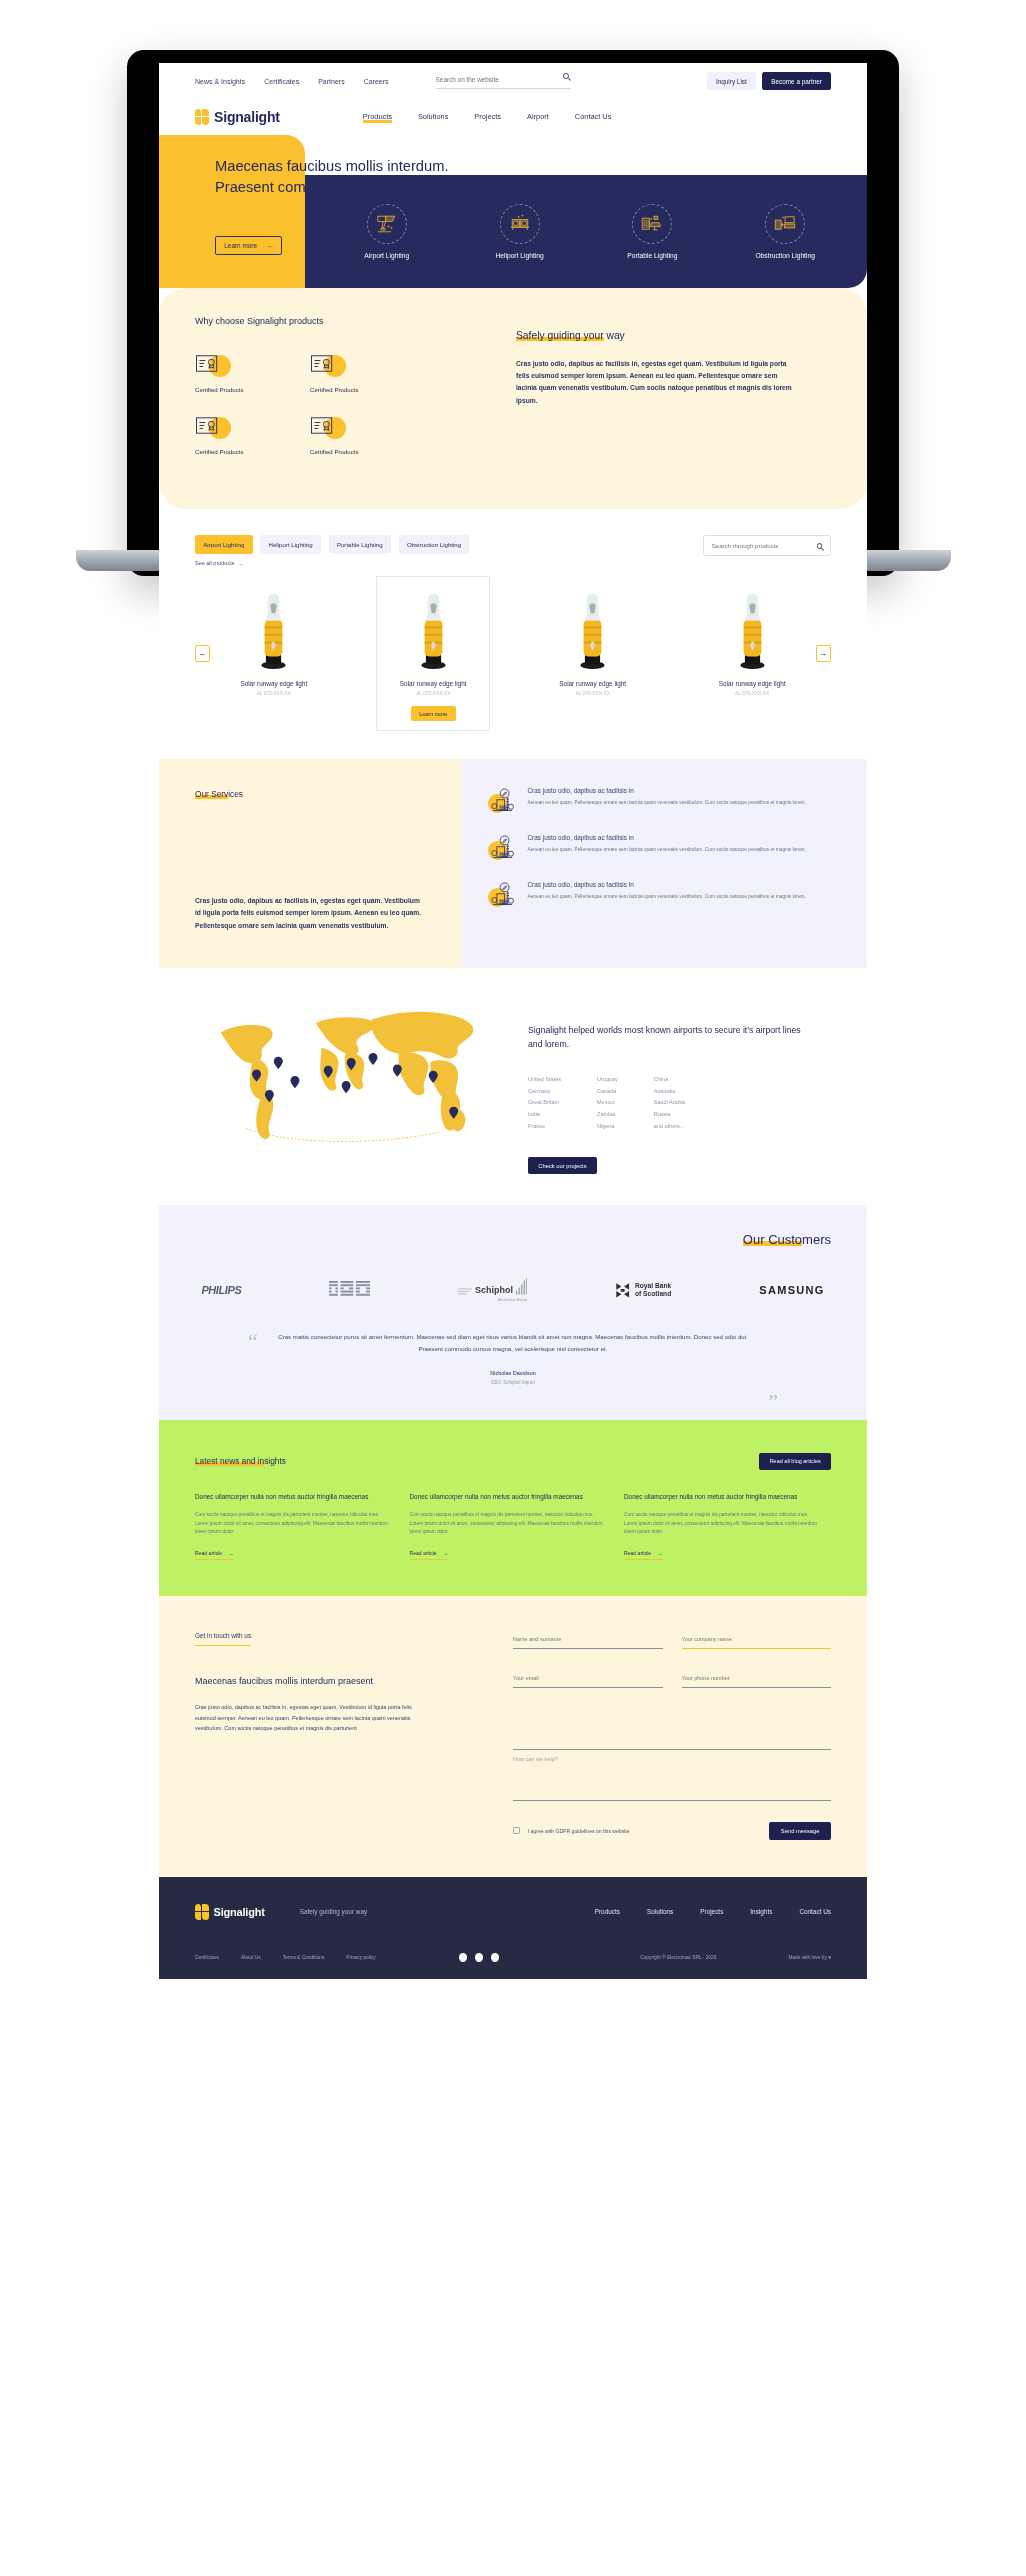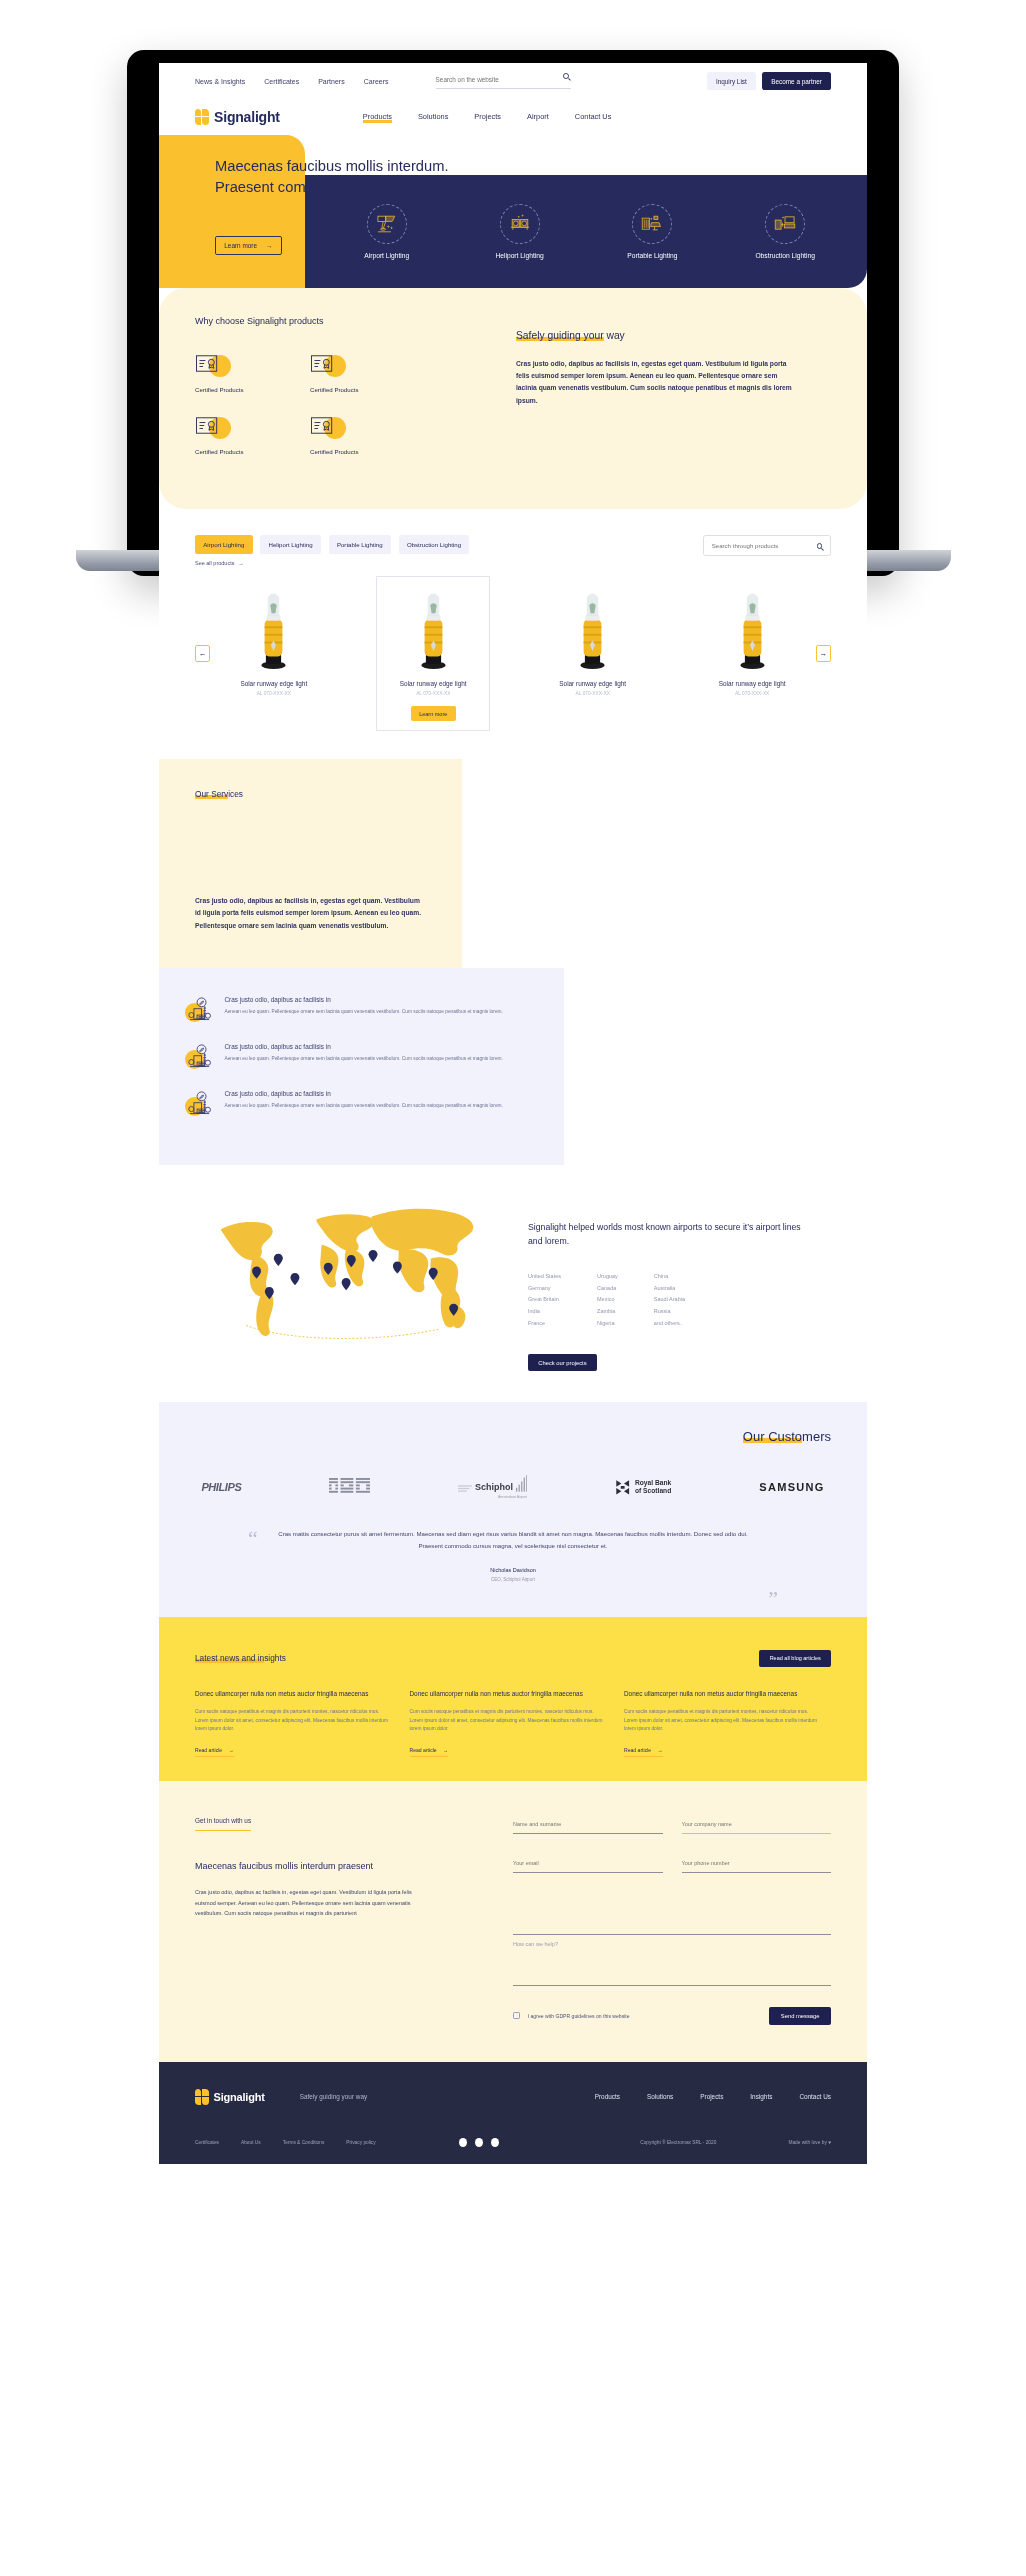"Our Services" .services { flex-direction: column -> none }
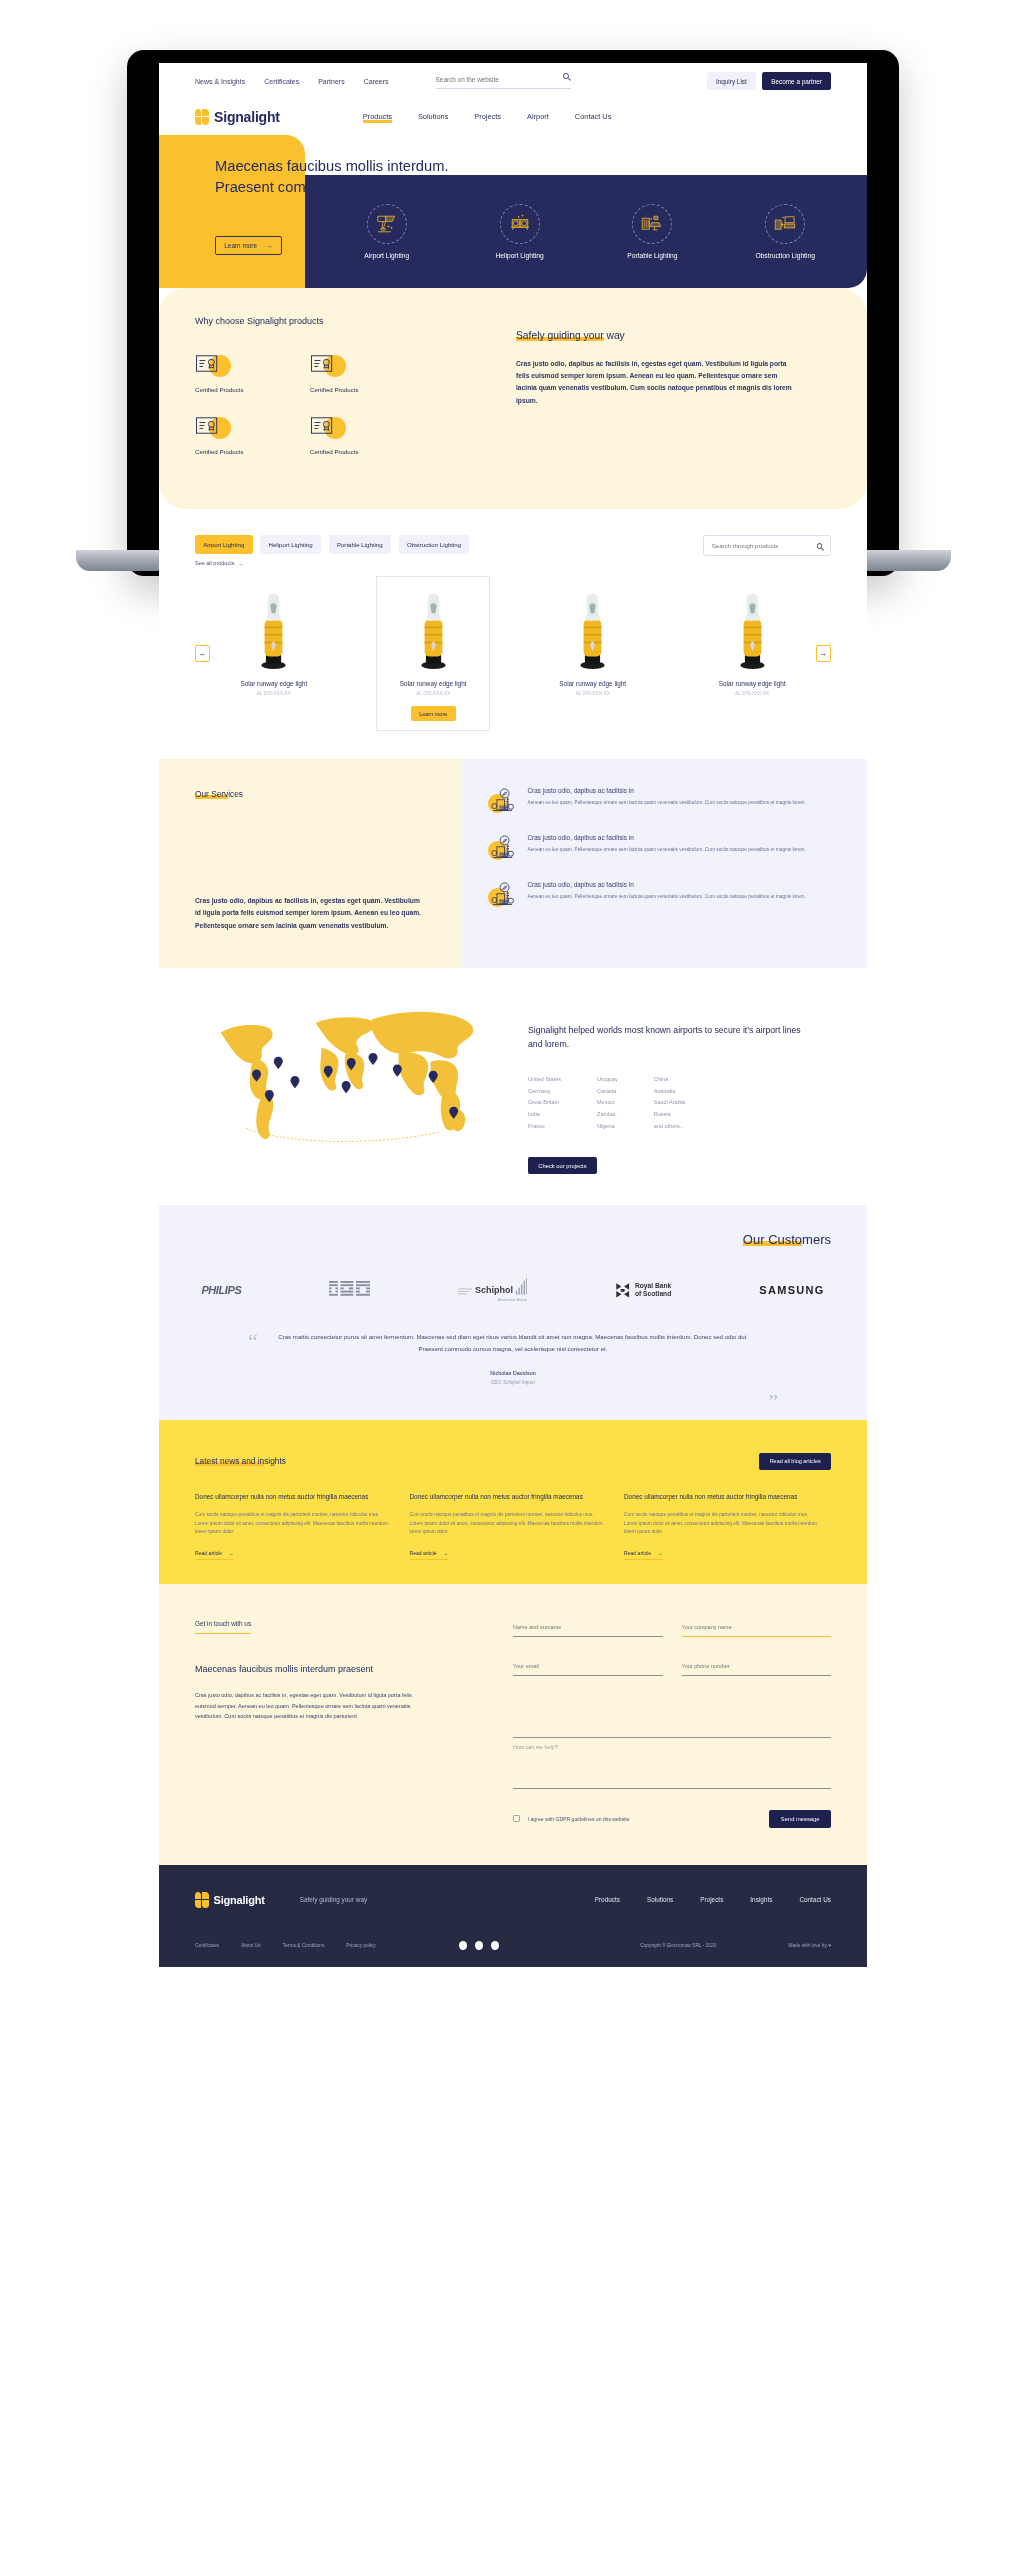"Latest news and insights" .news { background: #fde047 -> #bef264; padding: 33px 36px 24px -> 33px 36px 36px }
